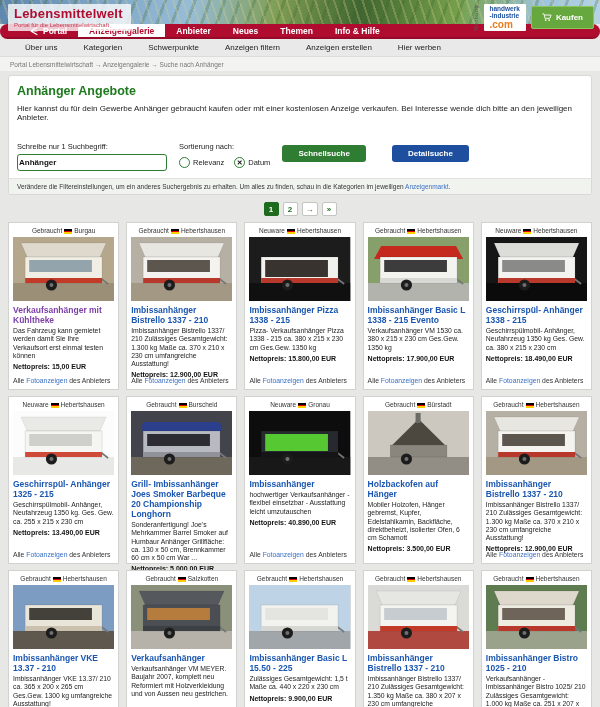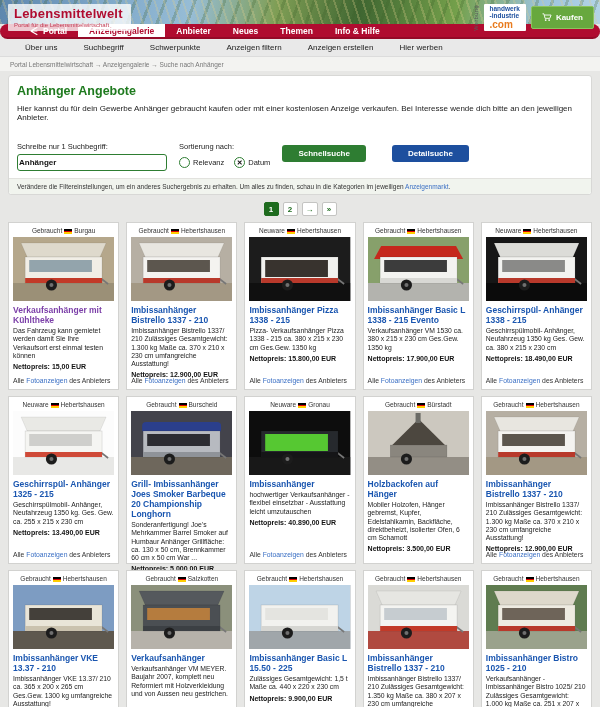"Suchbegriff" a { text: Suchbegriff -> Kategorien }
